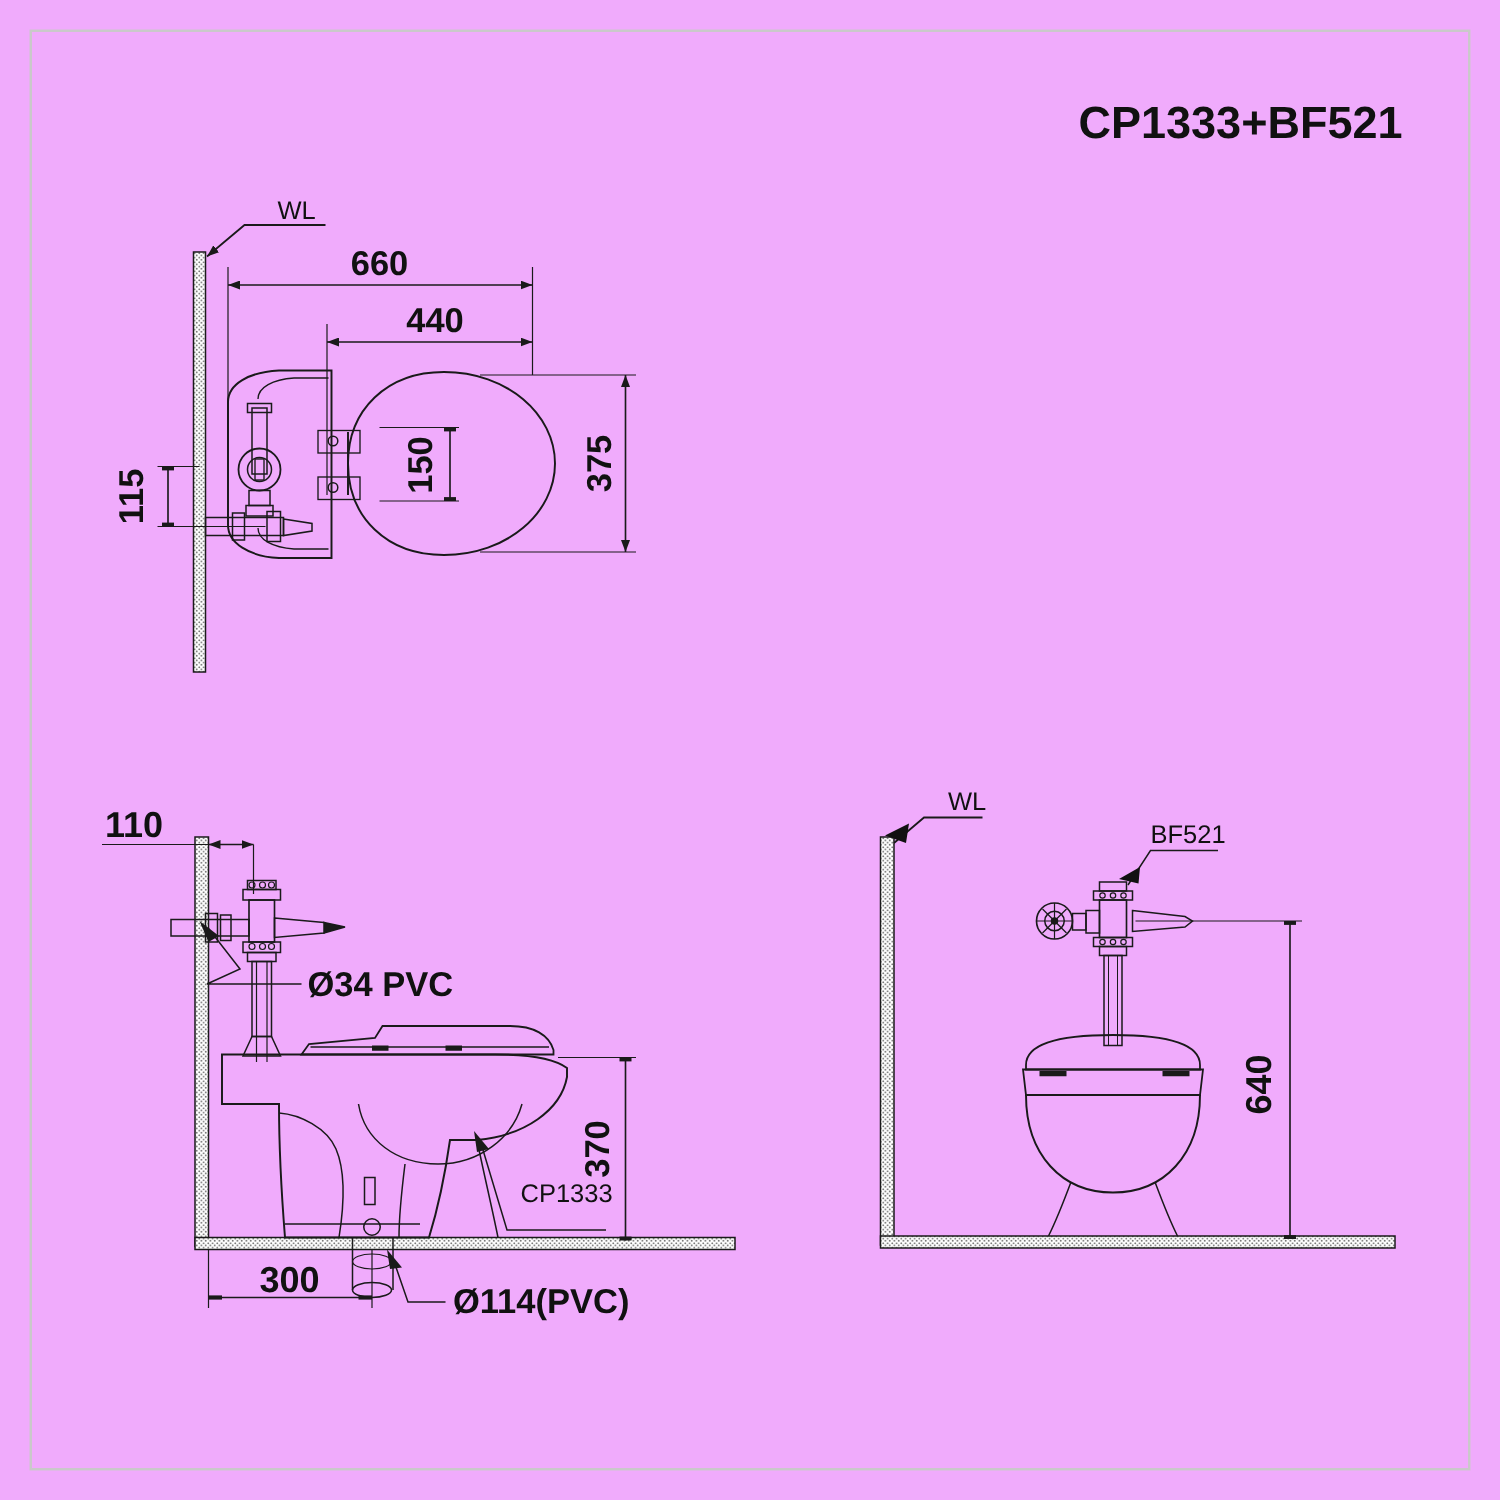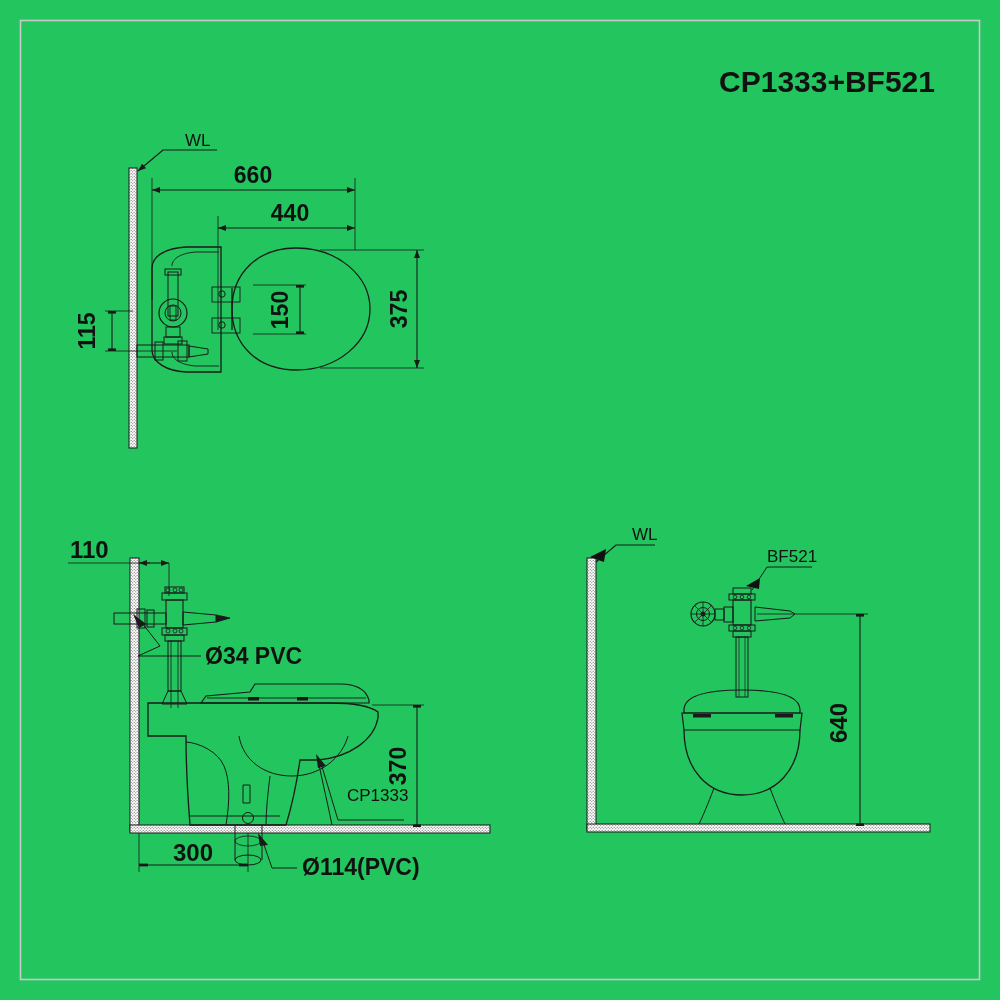"CP1333+BF521" #sheet { background: #22c55e -> #f0abfc }
